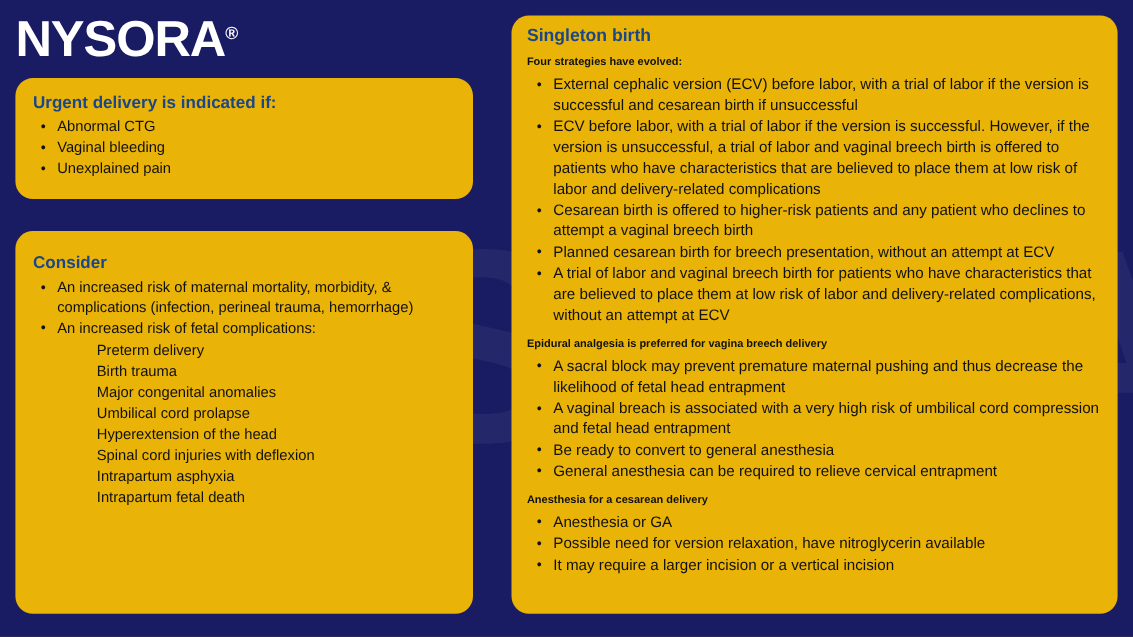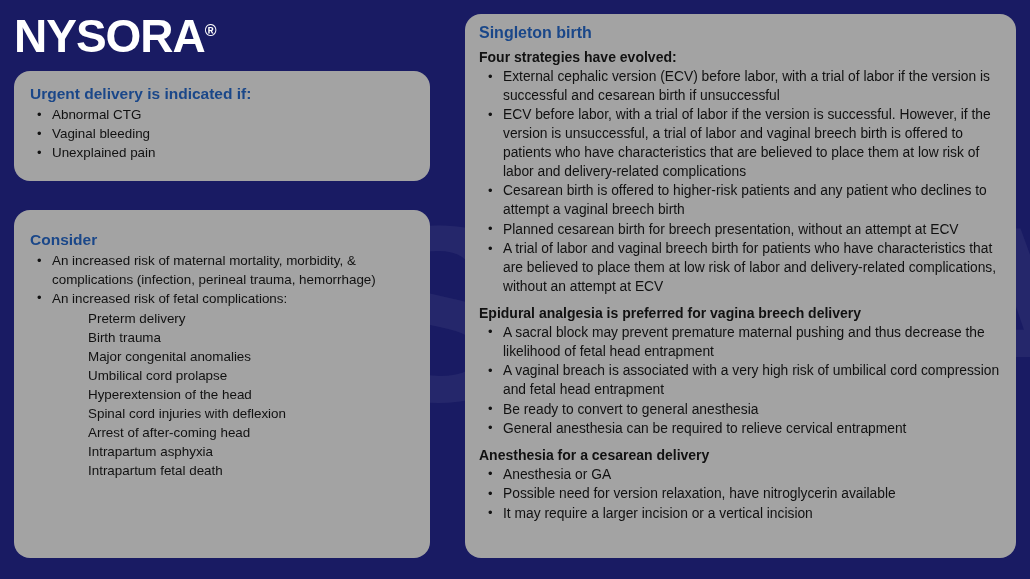"Singleton birth" .card { background: #a3a3a3 -> #eab308 }
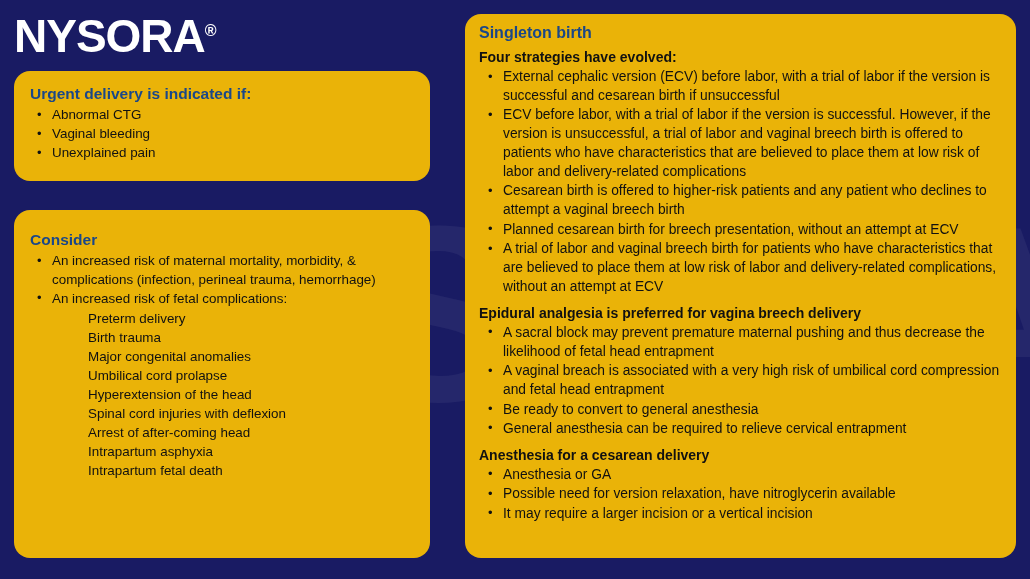"Four strategies have evolved:" .black-head { font-size: 14px -> 10px }
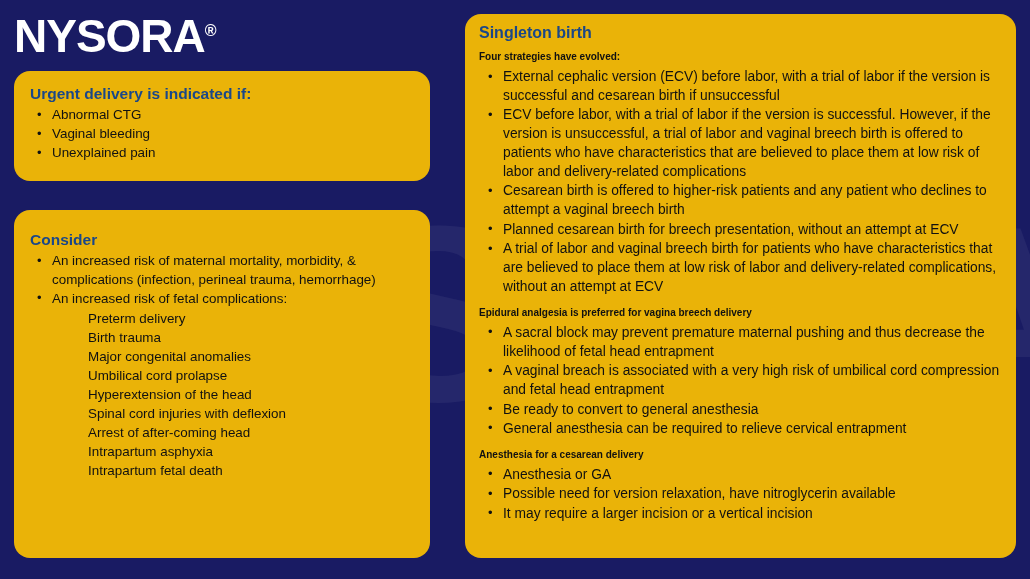"Arrest of after-coming head" li { html: <li>Arrest of after-coming head</li> -> none }
